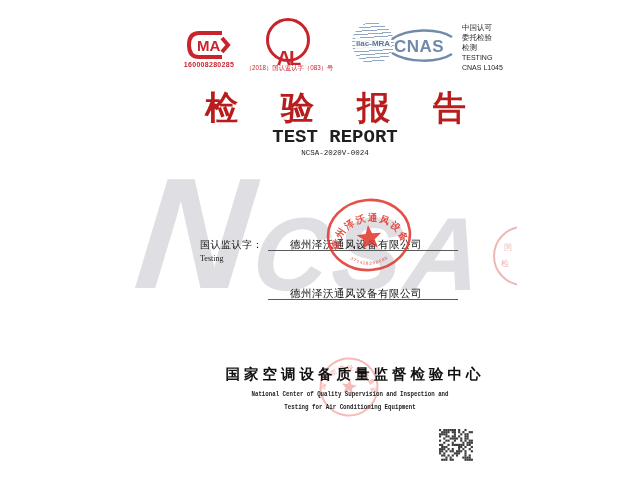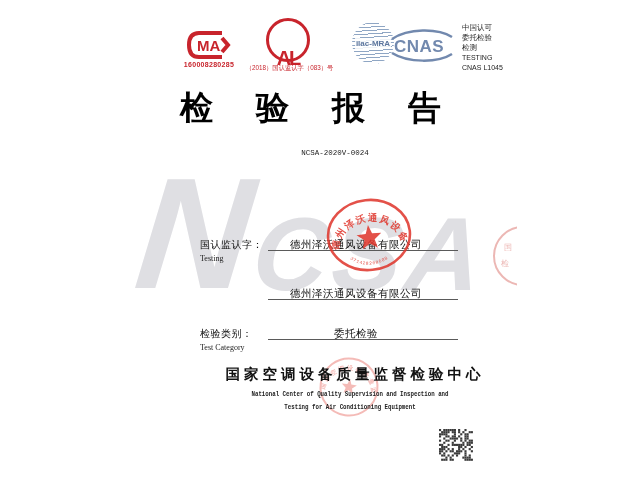"检 验 报 告" .title-cn { color: #000000 -> #b91c1c; left: 133px -> 158px }
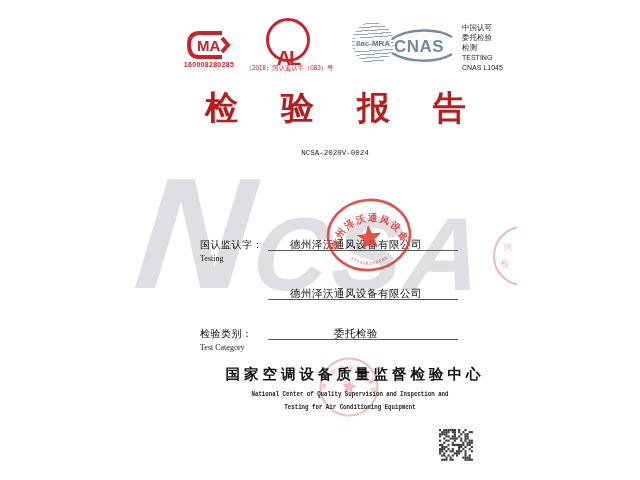"TEST REPORT" div.title-en { html: none -> <div>TEST REPORT</div> }
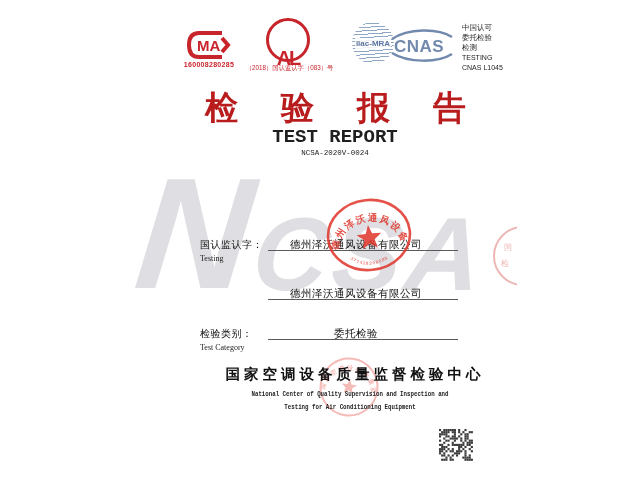"检验类别：" div.field-row { html: <div> <div> <div>检验类别：</div> <div>Test Category</div> </div> <div> <span>委托检验</span></div> </div> -> none }
